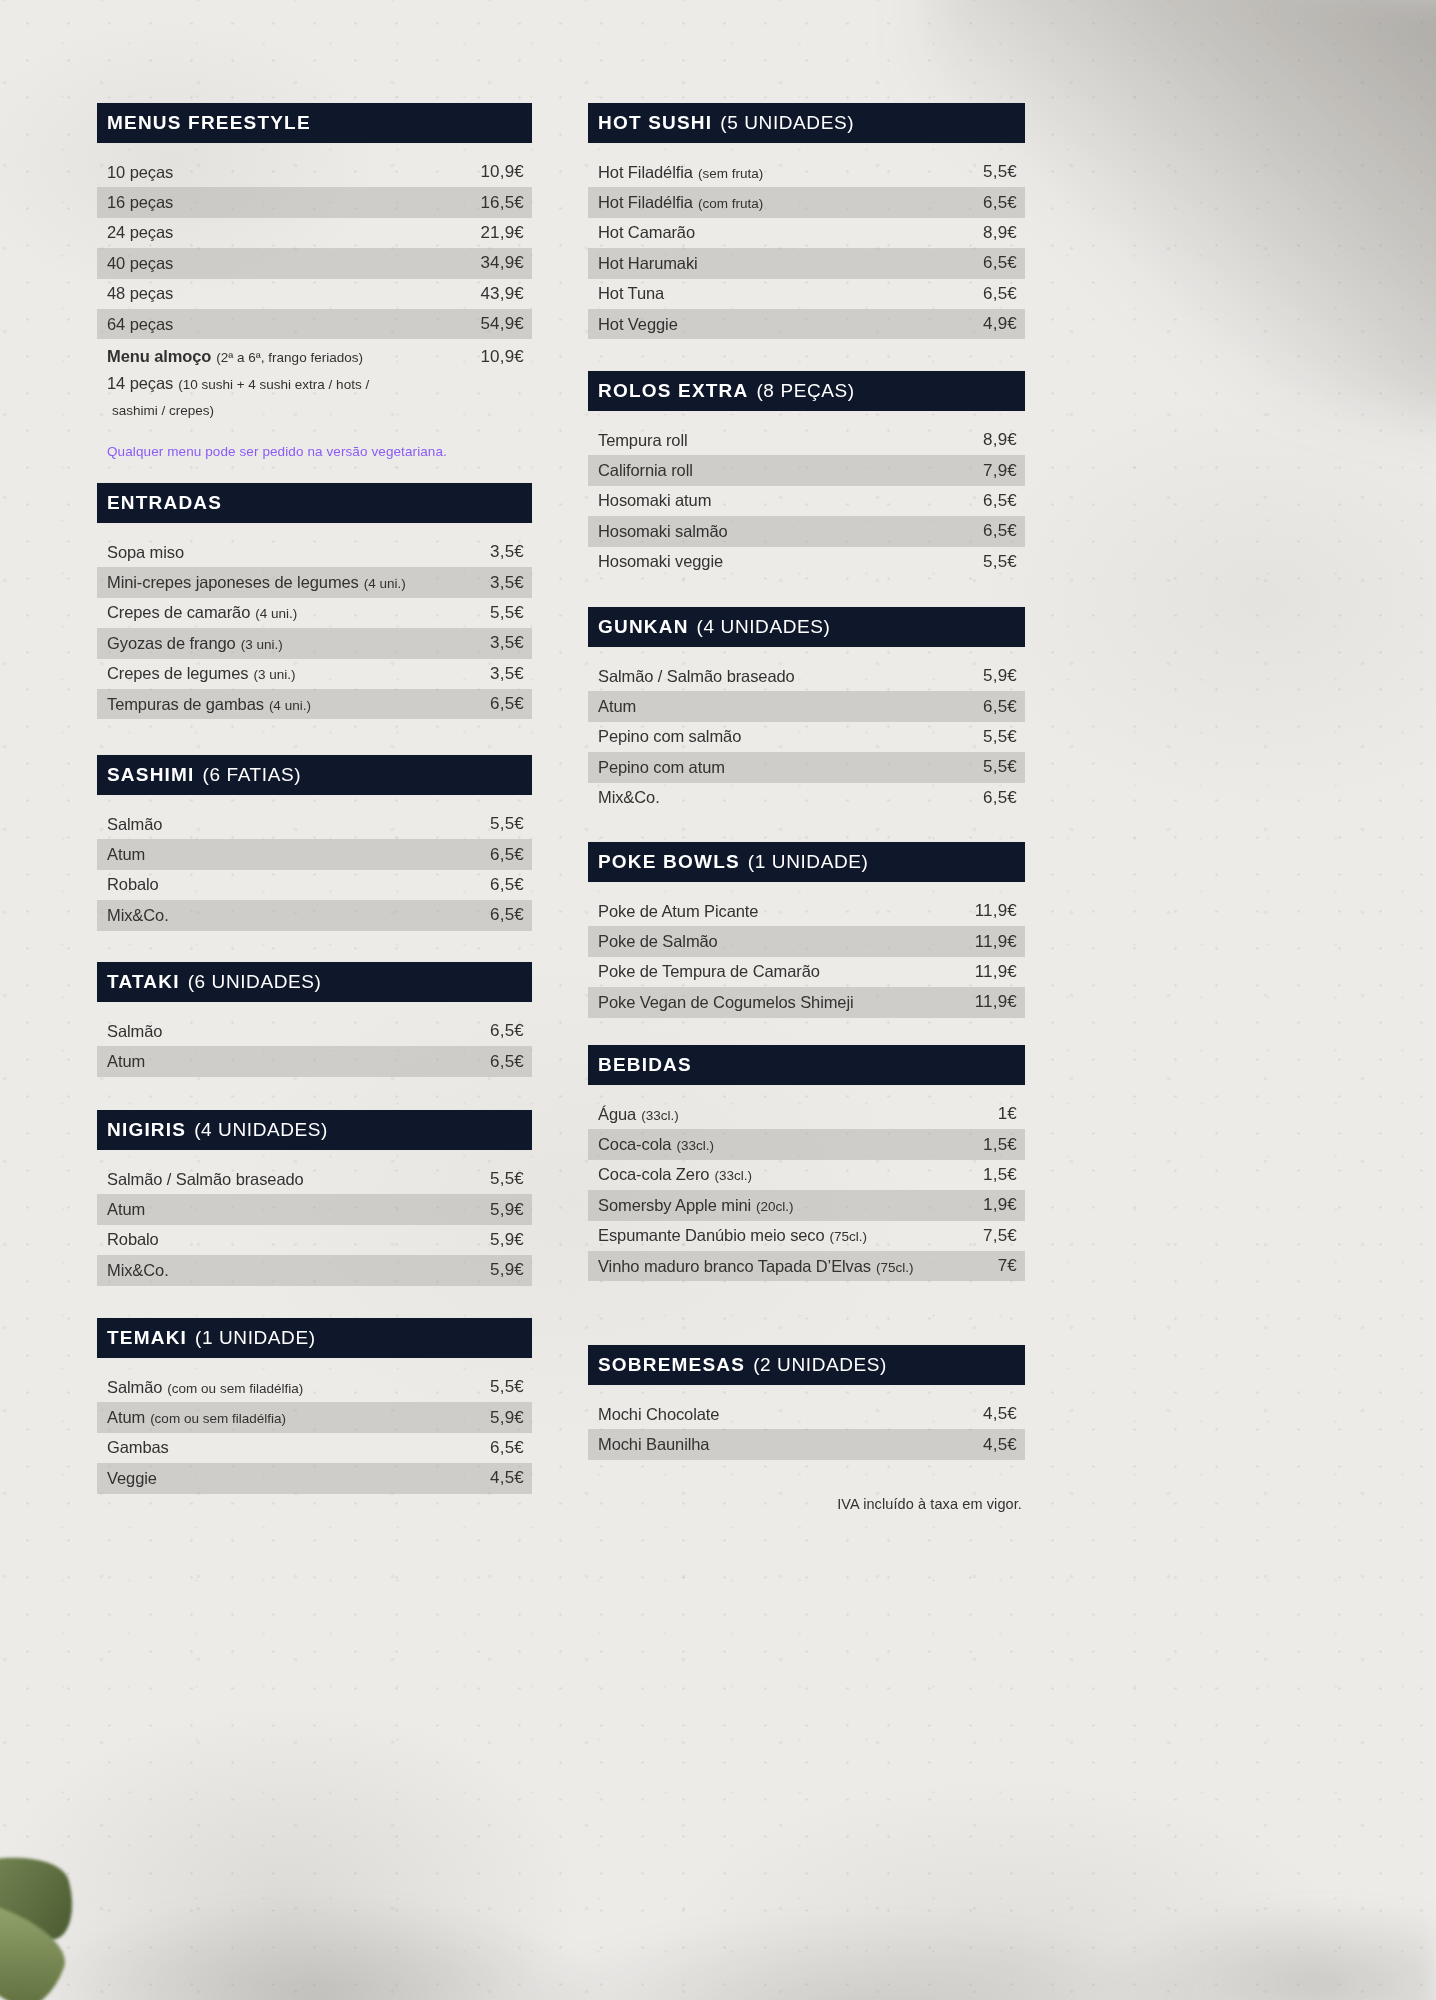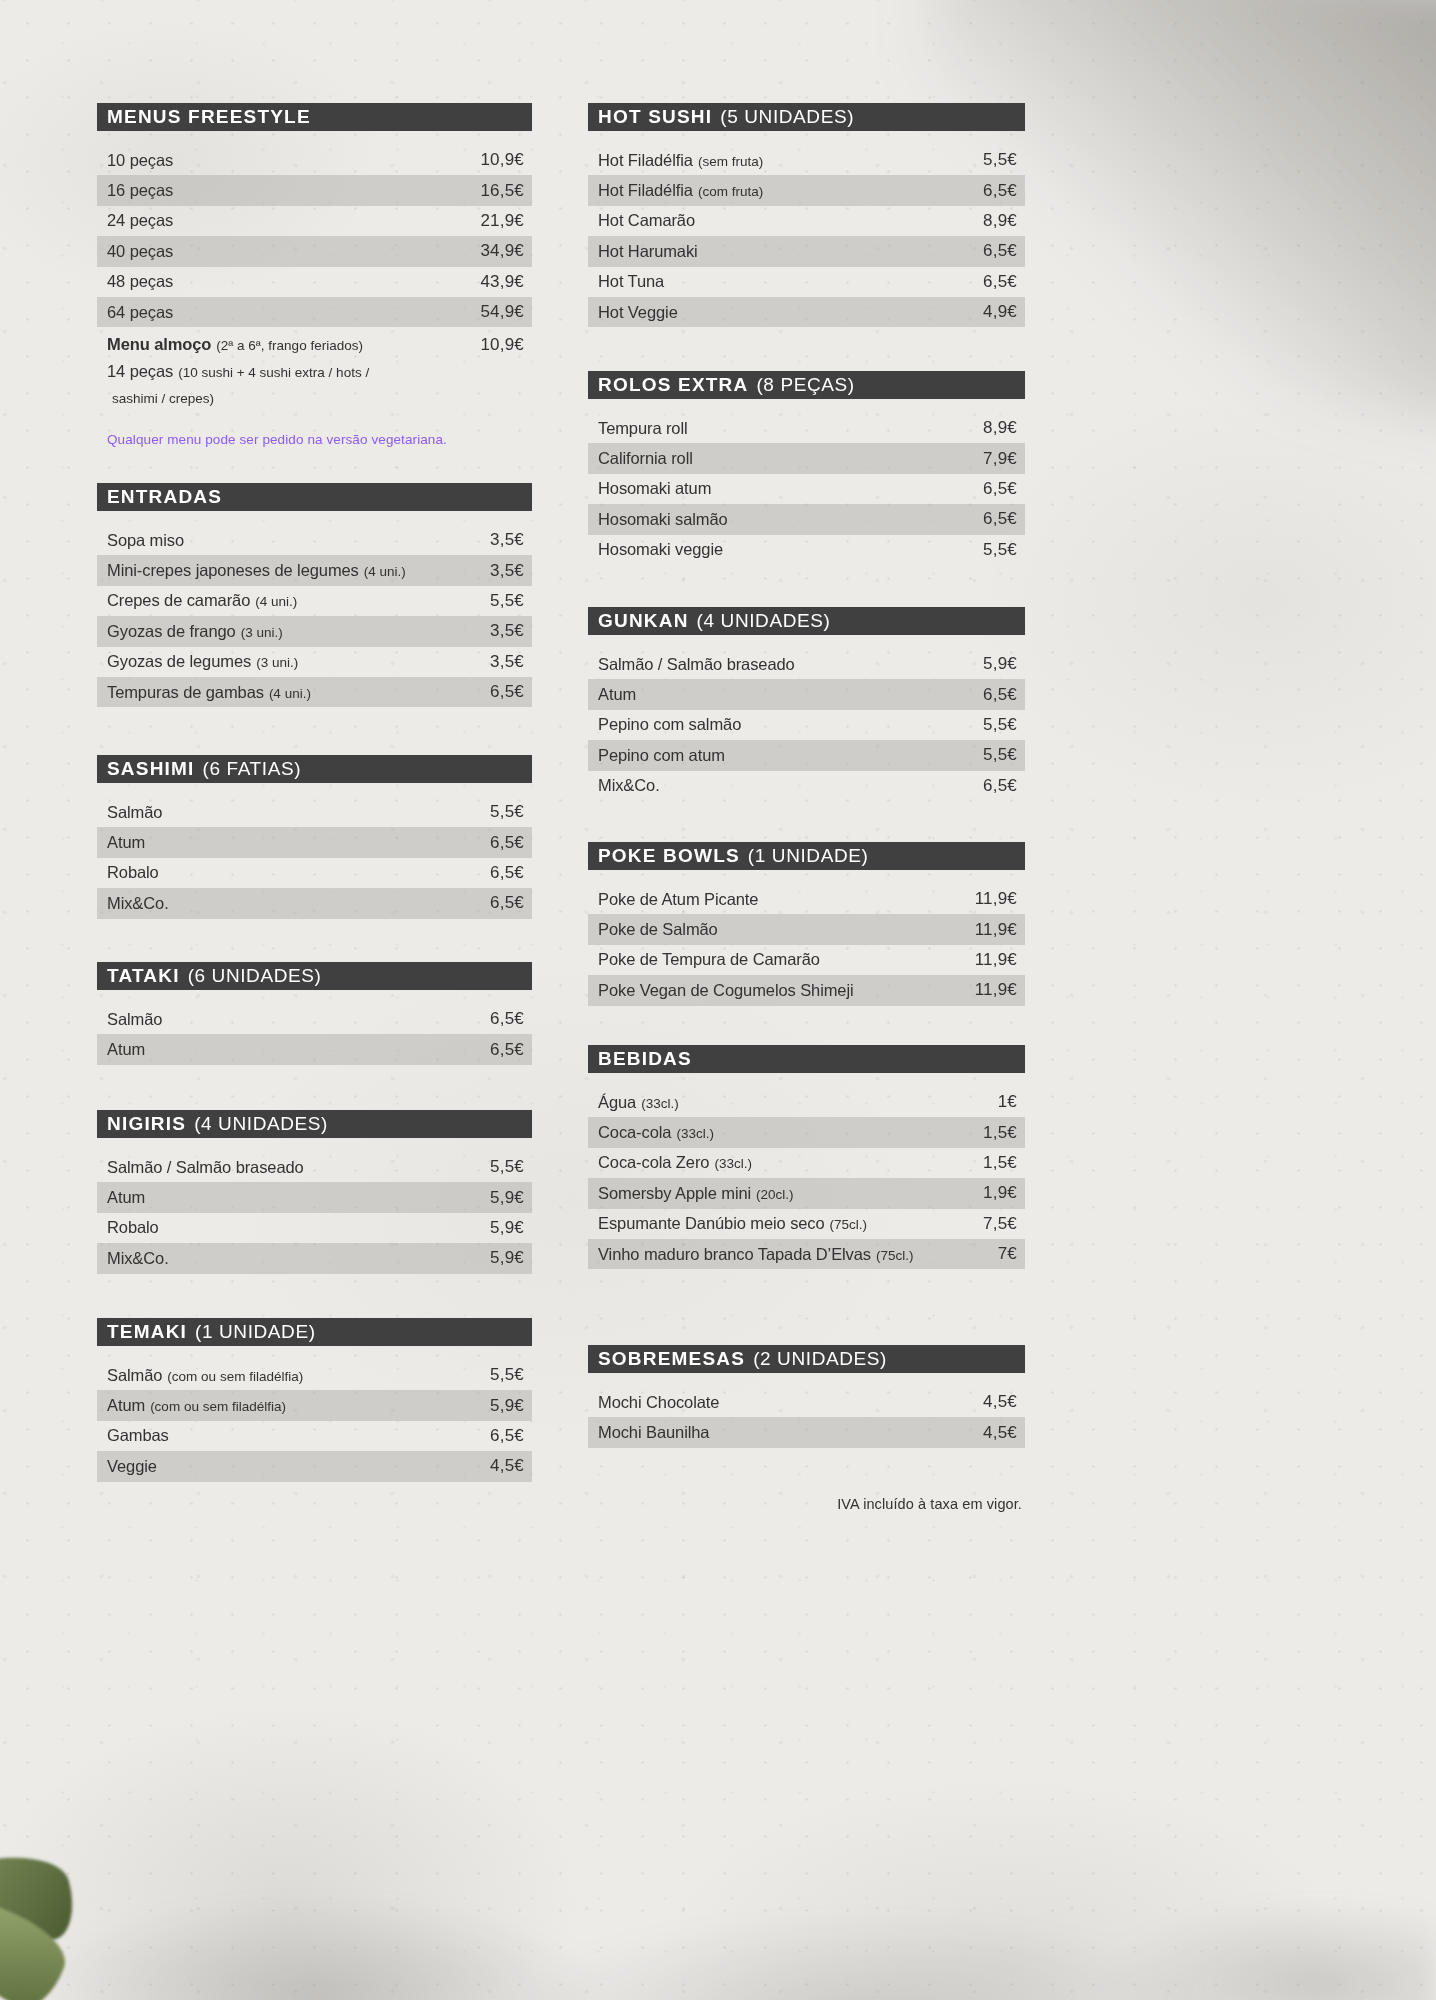"MENUS FREESTYLE" .section-header { background: #404040 -> #0f172a; height: 28px -> 40px }
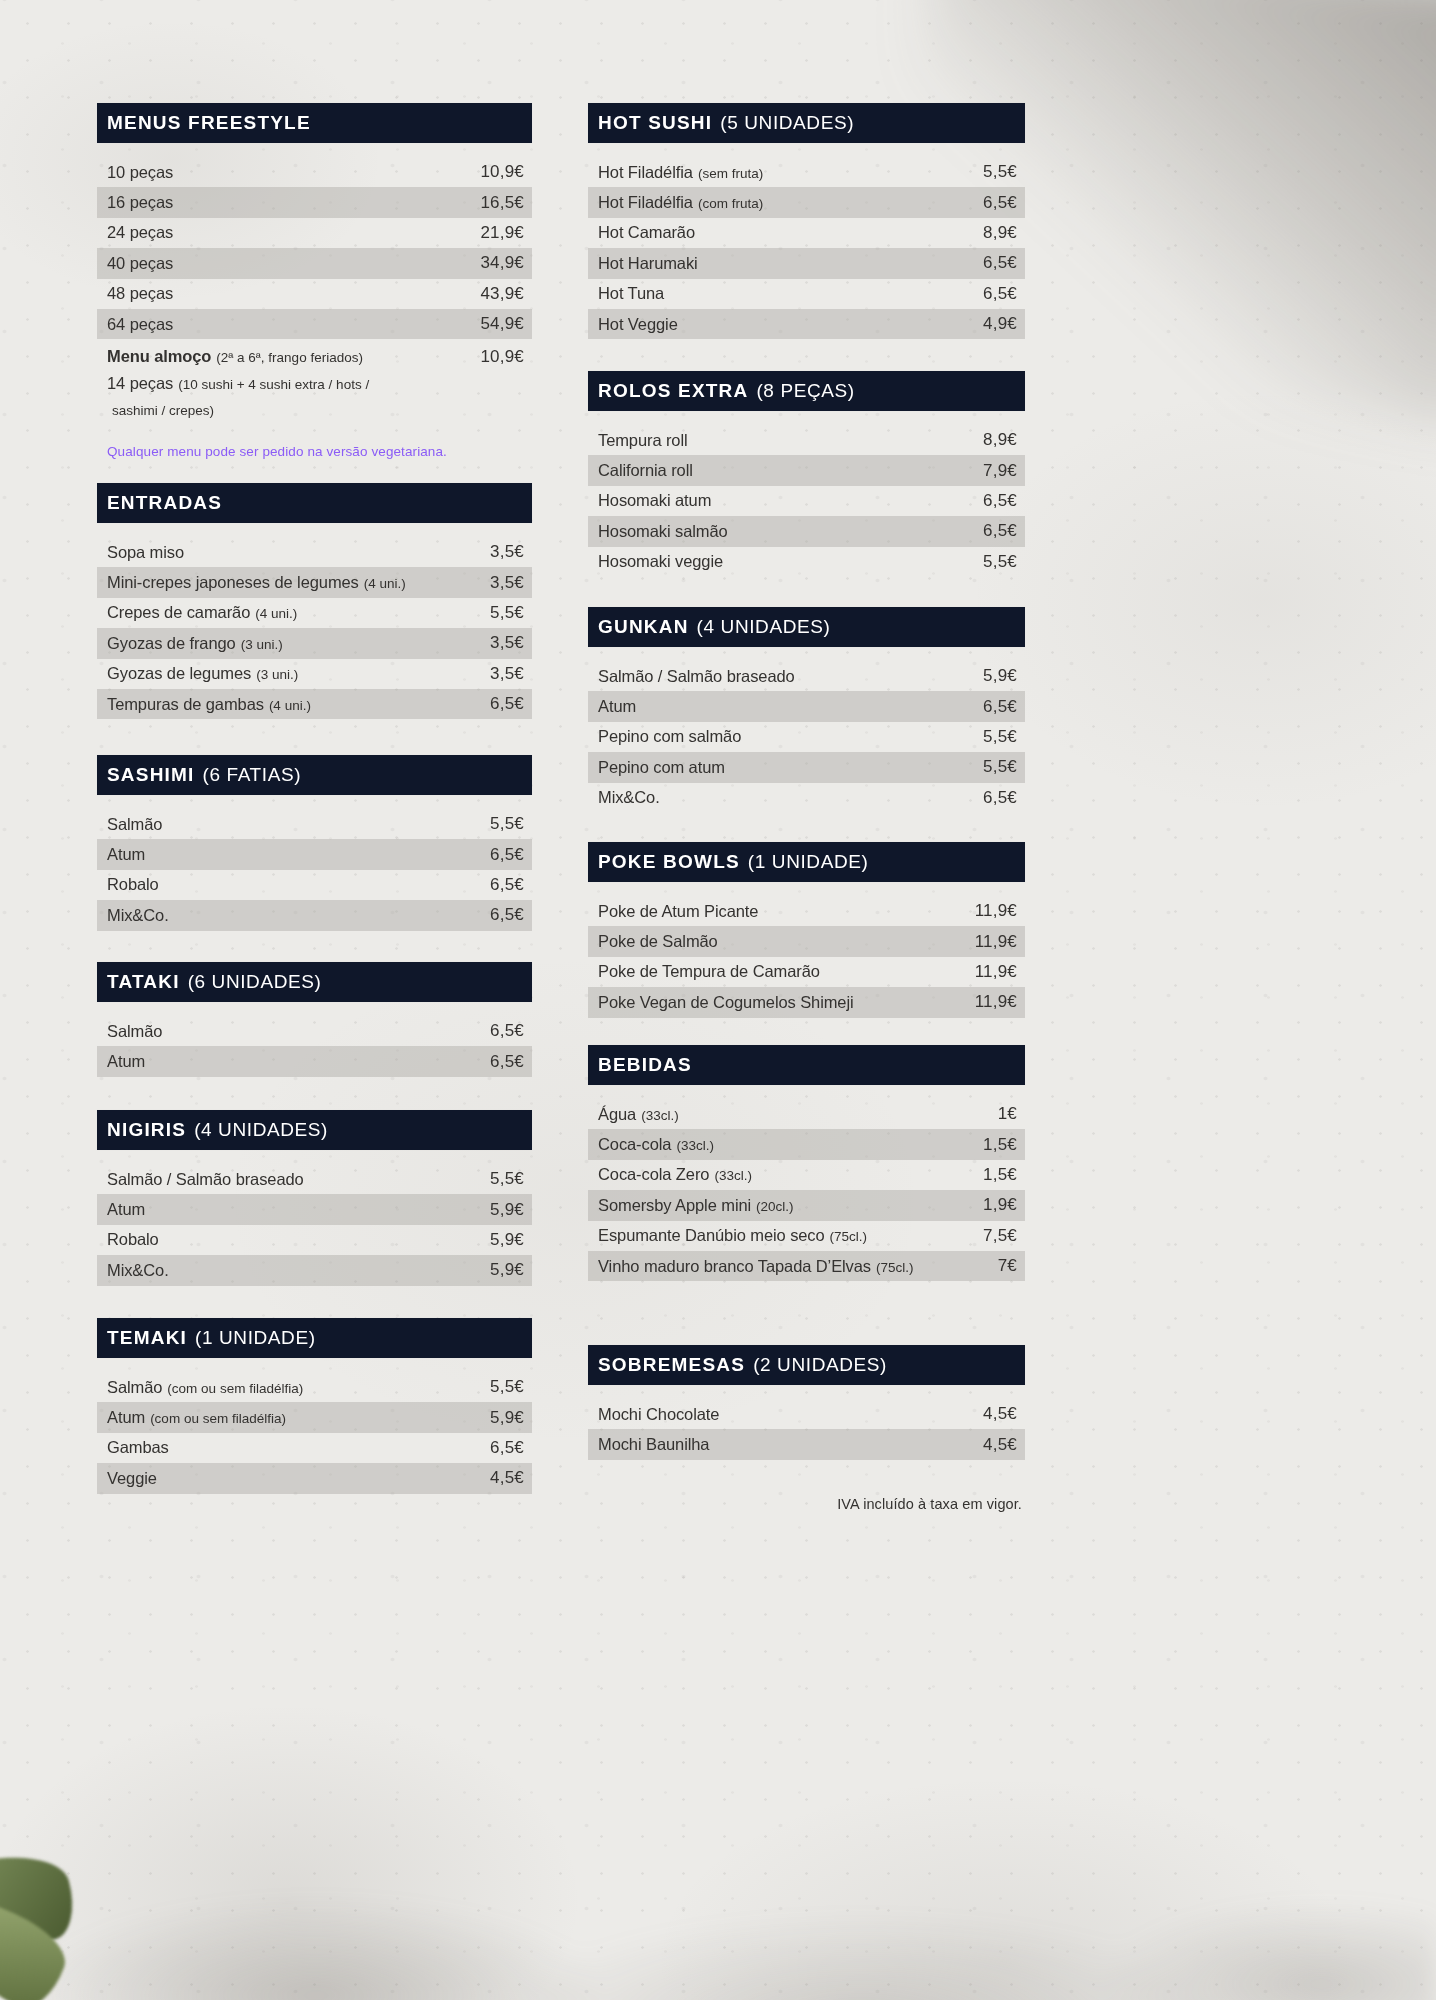"Gyozas de legumes" span.main { text: Gyozas -> Crepes }
